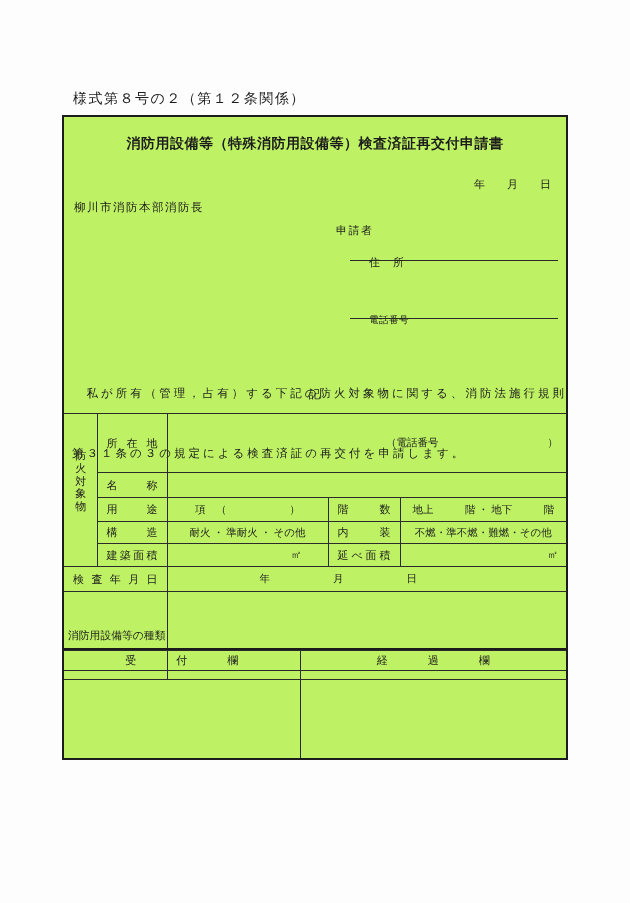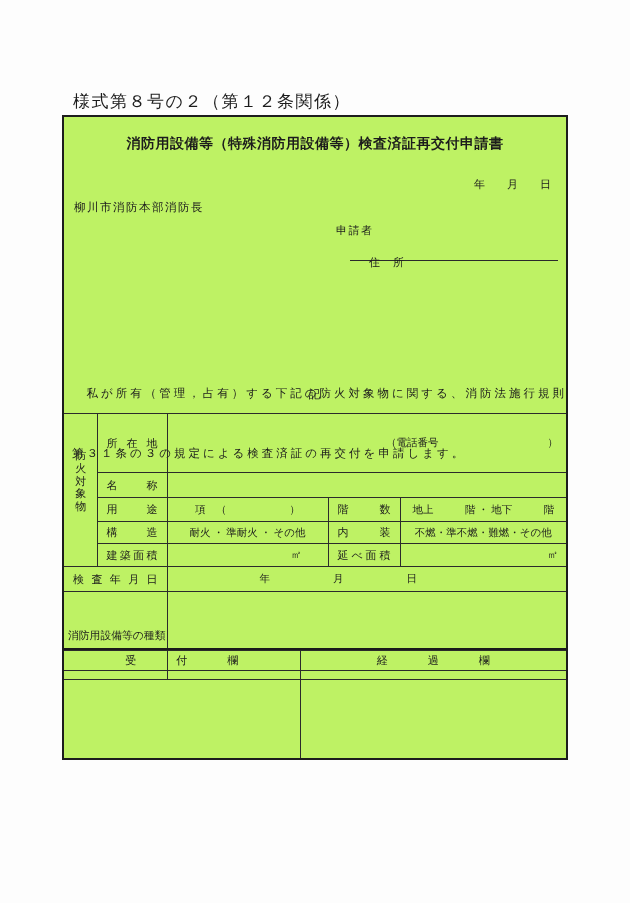"様式第８号の２（第１２条関係）" .form-code { font-size: 17px -> 14px }
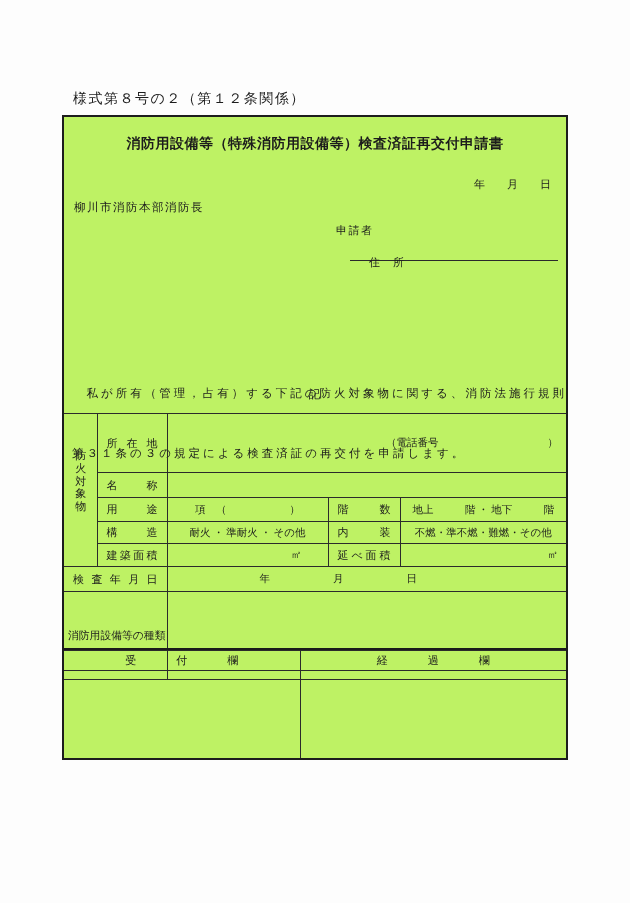"電話番号" div.sig { html: none -> <div> <span>電話番号</span> </div> }
